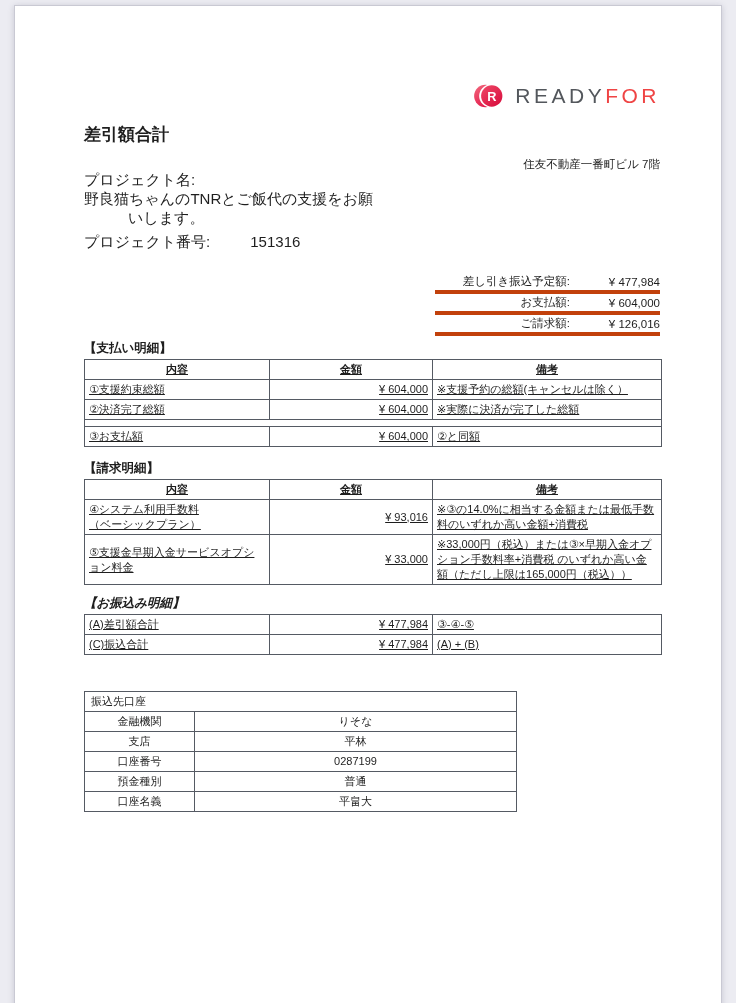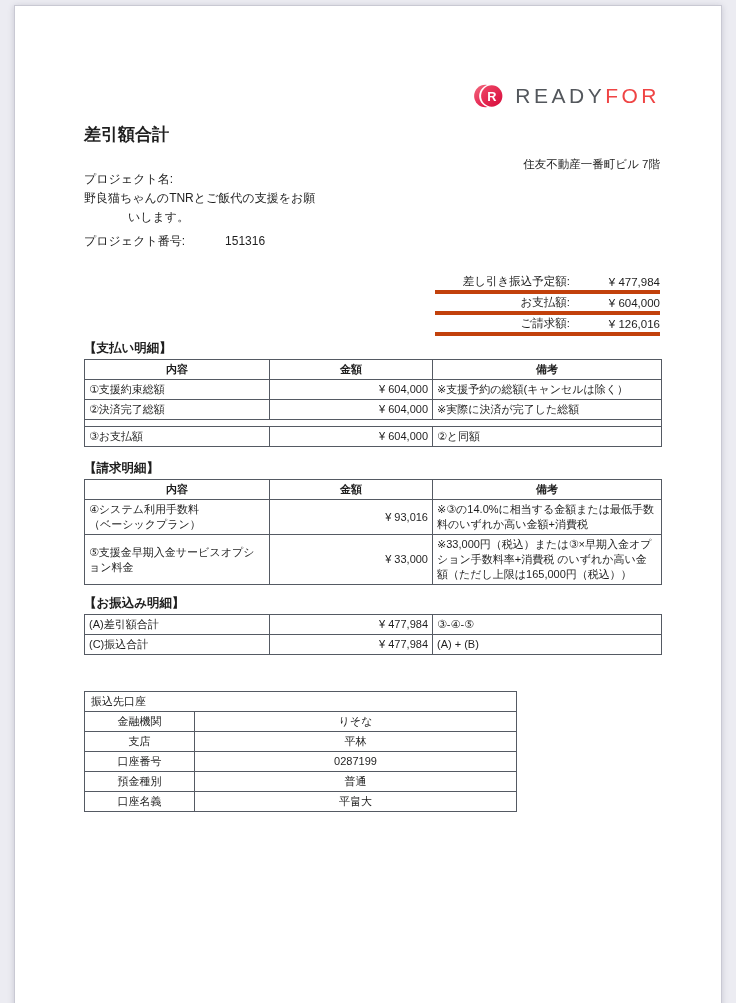"プロジェクト名:" .project-block { font-size: 12px -> 15px }
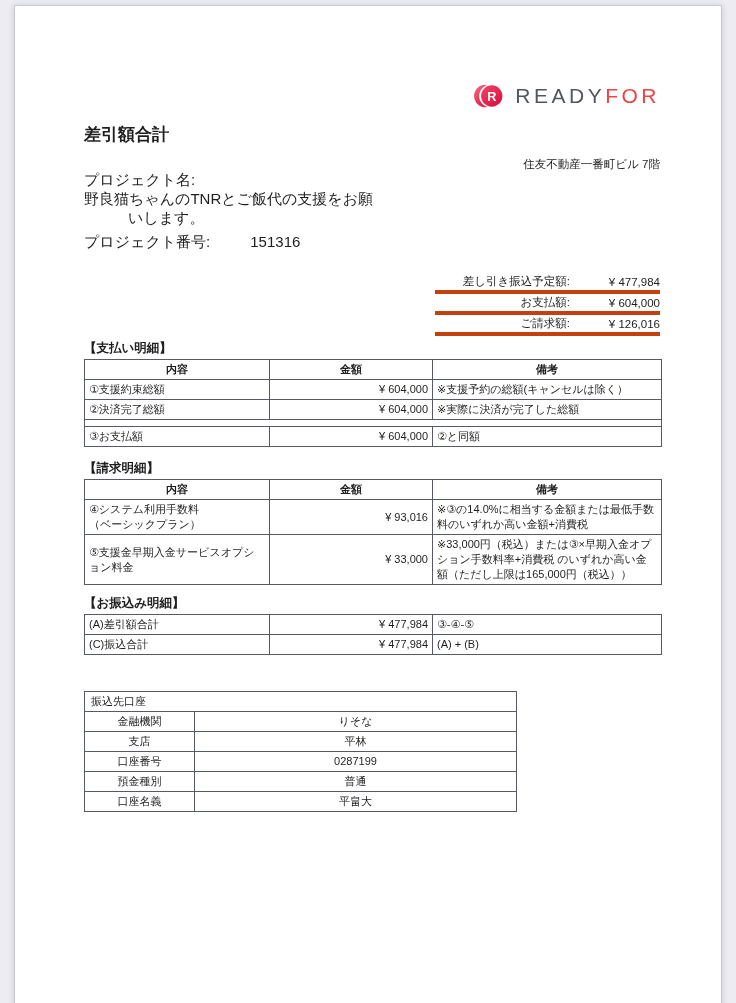"内容" table.detail th, table.detail td { text-decoration: none -> underline }
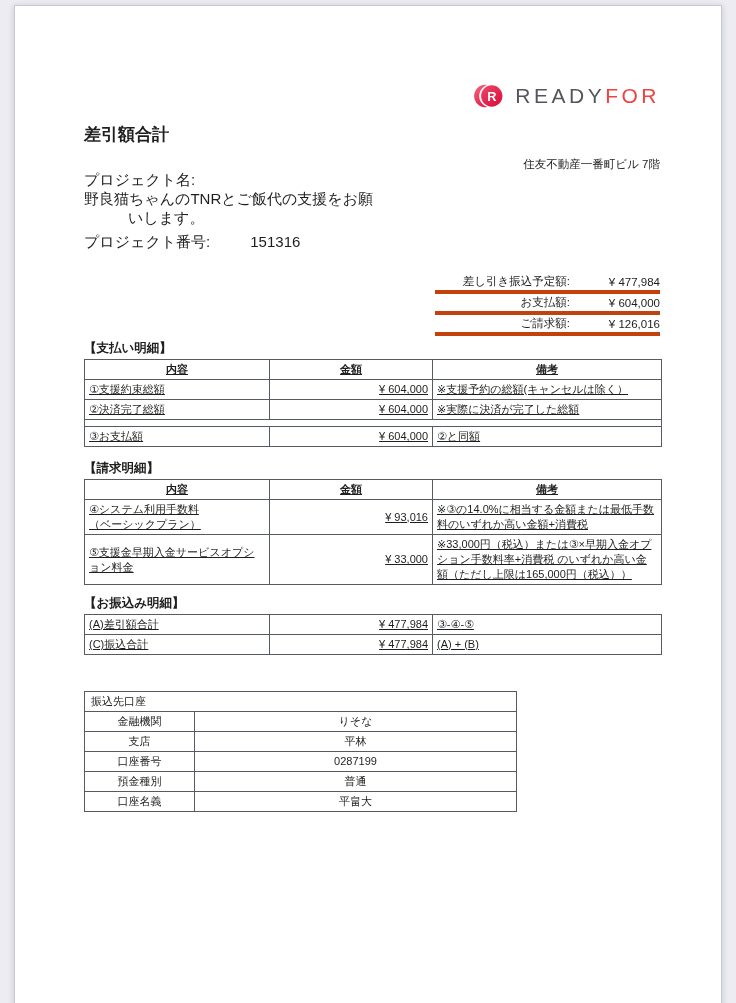"【お振込み明細】" .h3g { font-style: none -> italic }
